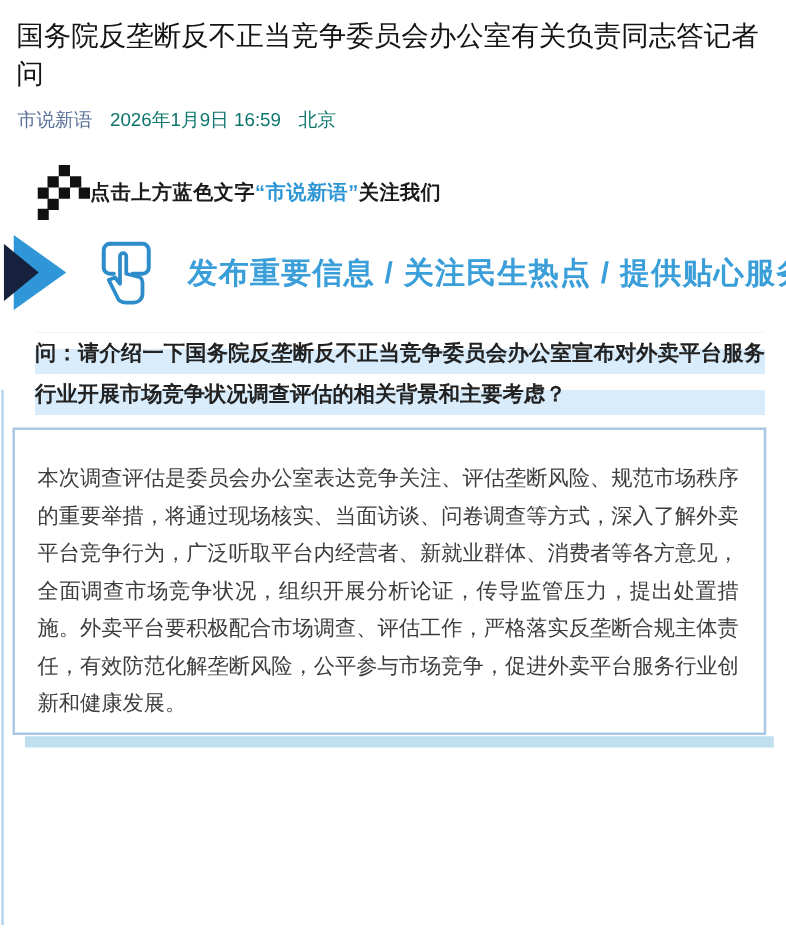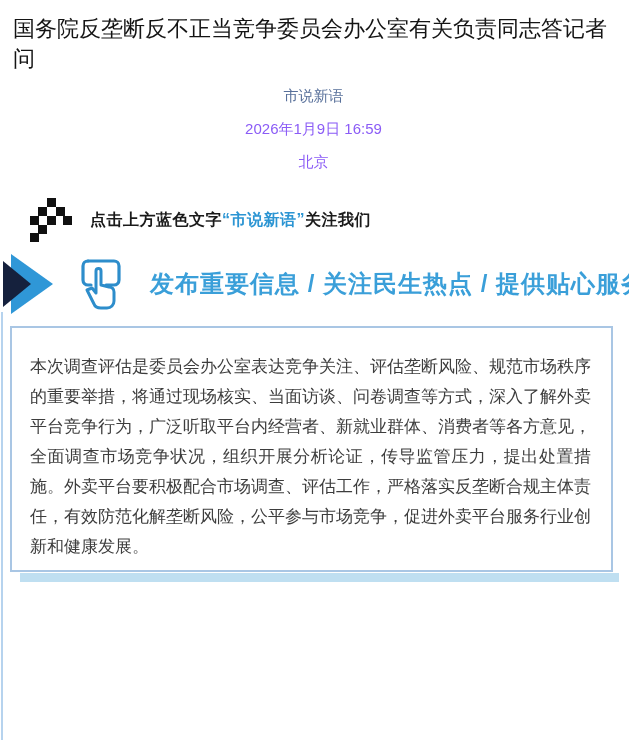"市说新语" .byline { flex-direction: column -> none }
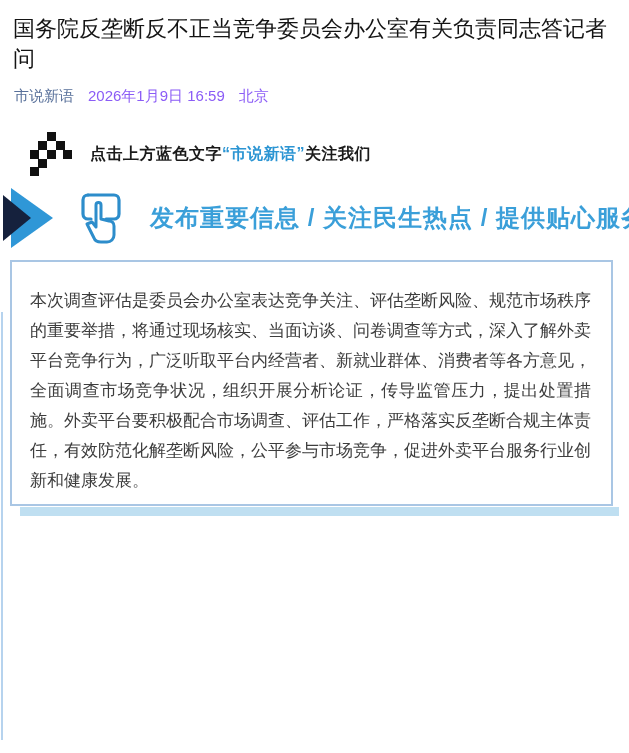"2026年1月9日 16:59" .byline .date, .byline .loc { color: #8b5cf6 -> #0f766e }
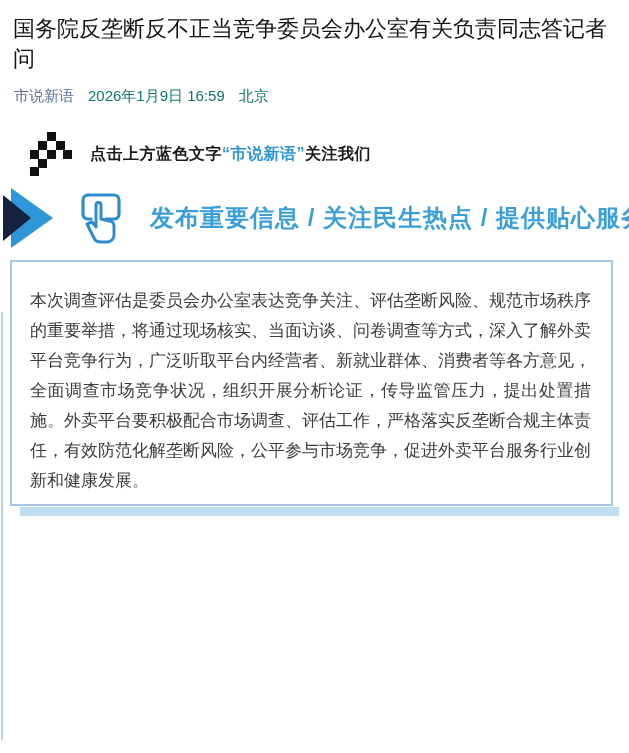"点击上方蓝色文字“市说新语”关注我们" .follow-banner { gap: 18px -> none }
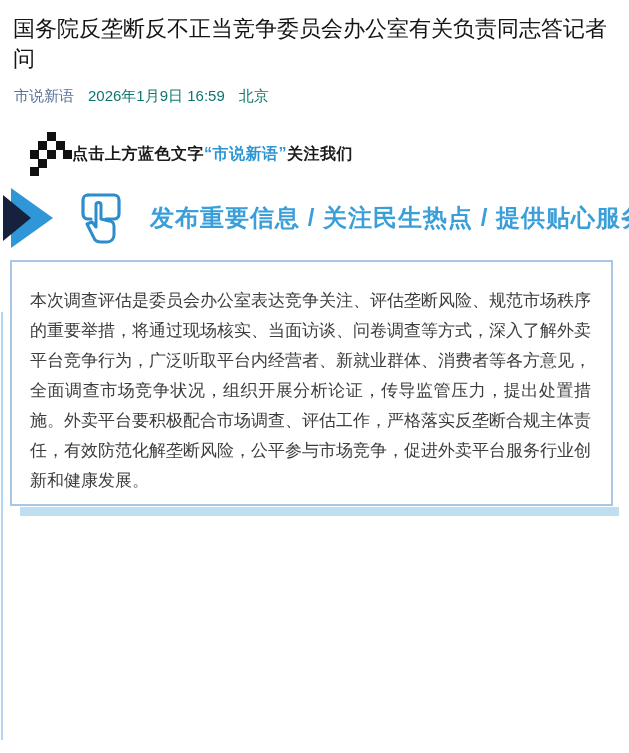"问：请介绍一下国务院反垄断反不正当竞争委员会办公室宣布对外卖平台服务行业开展市场" div.question { html: none -> <div>问：请介绍一下国务院反垄断反不正当竞争委员会办公室宣布对外卖平台服务行业开展市场竞争状况调查评估的相关背景和主要考虑？</div> }
